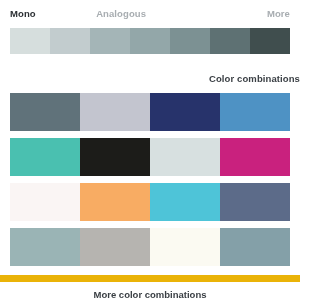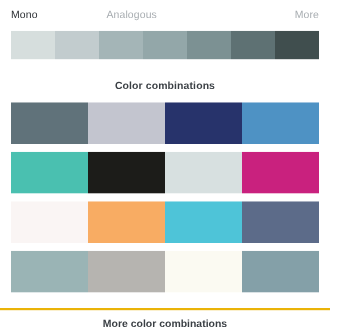"Mono" .tab.active { font-weight: normal -> bold }
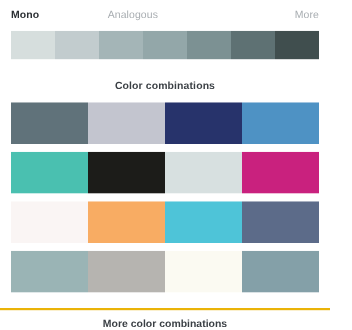"Analogous" .tab { font-weight: none -> bold }
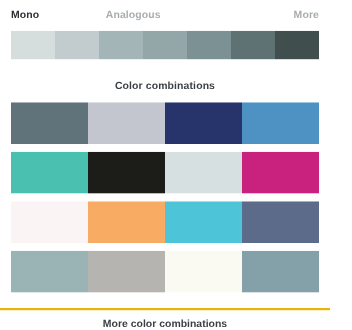"Color combinations" .section-title { text-align: center -> right }
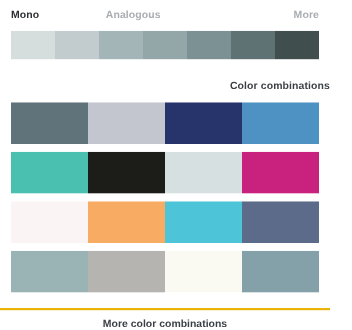"More color combinations" .footer { border-top: 2px solid #eab308 -> 7px solid #eab308 }
